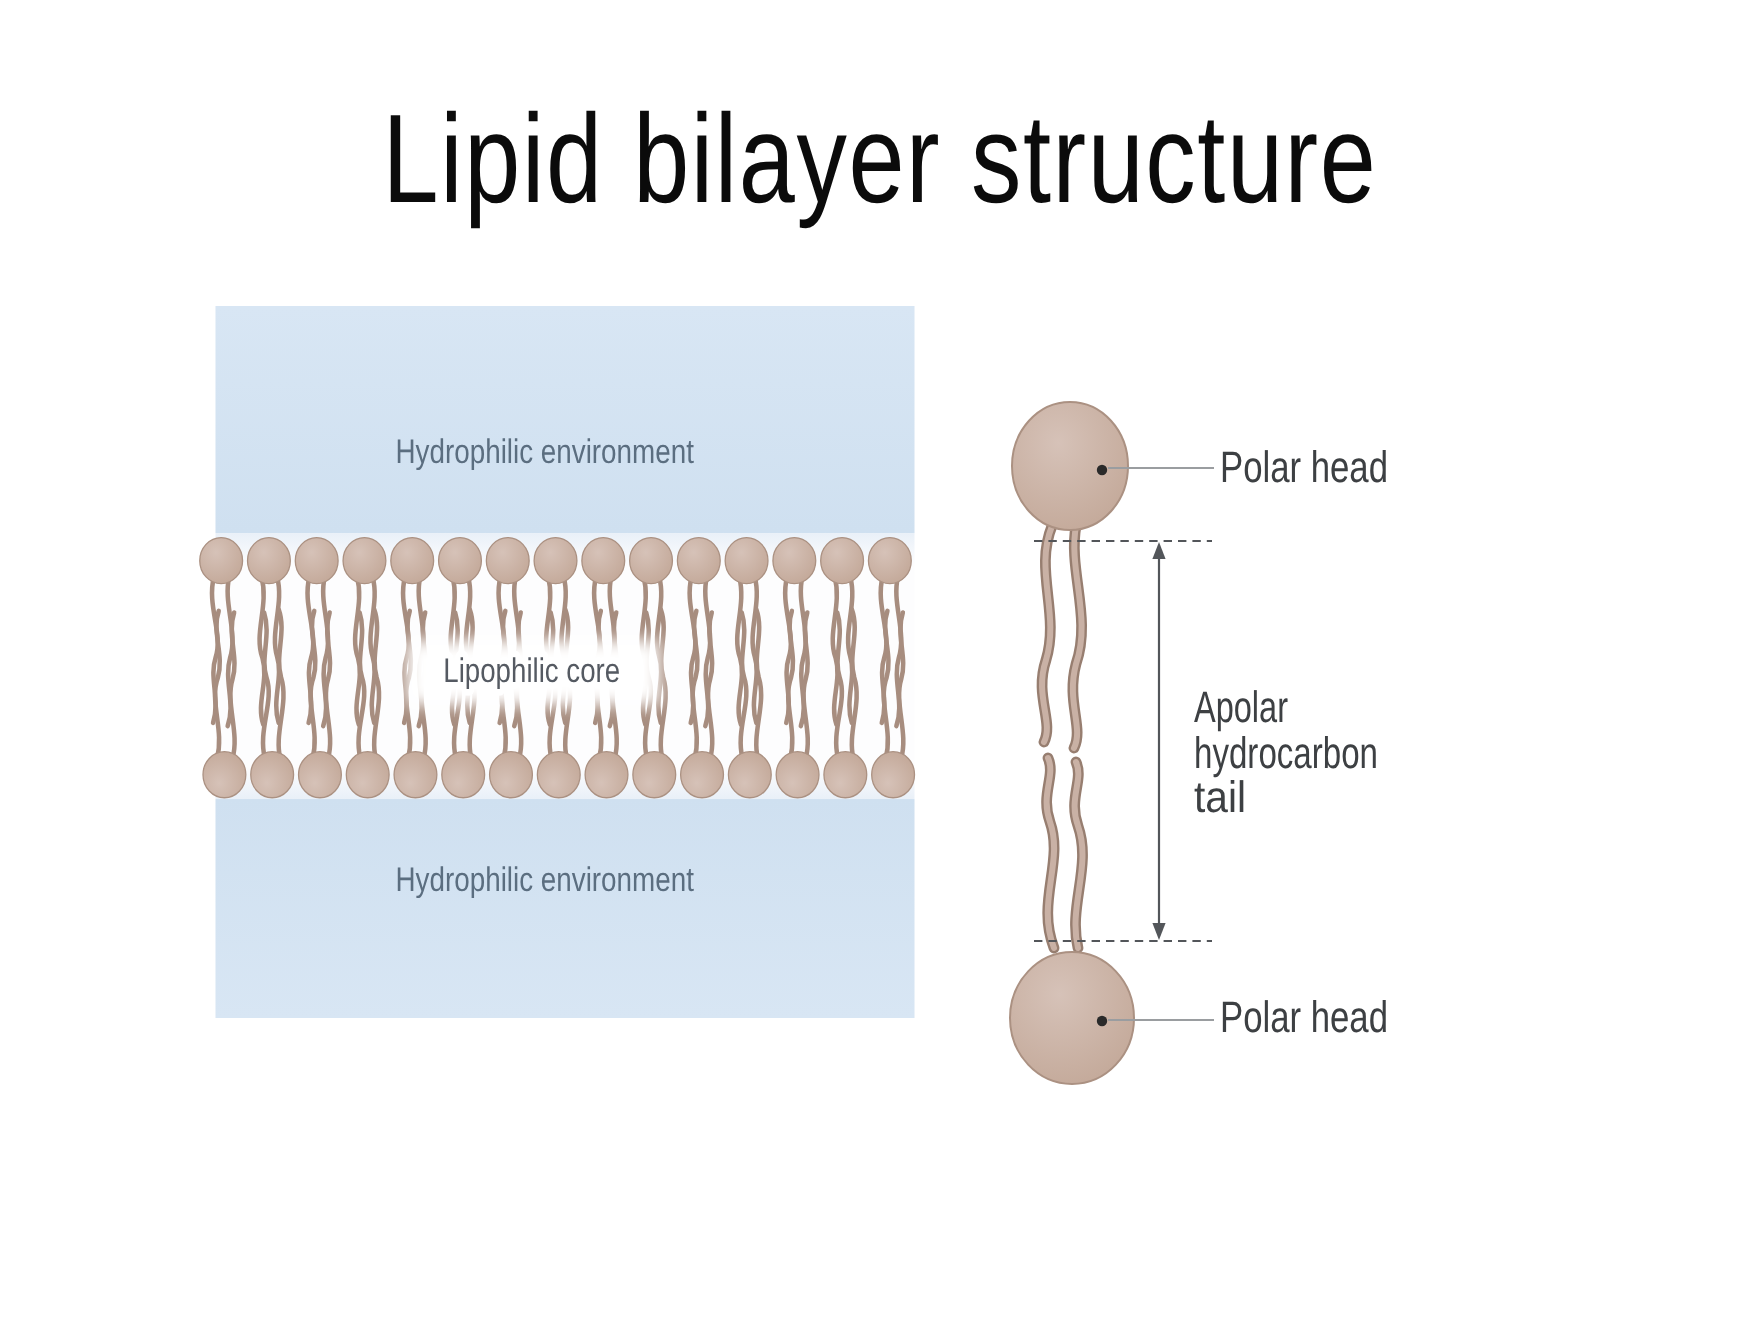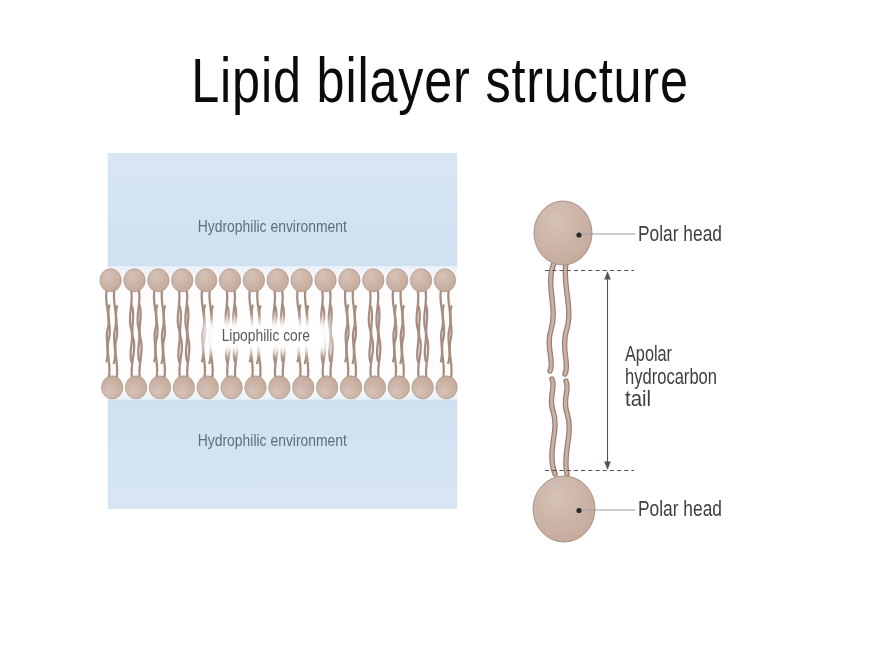"Polar head" .molecule-panel { left: 510px -> 482px }
